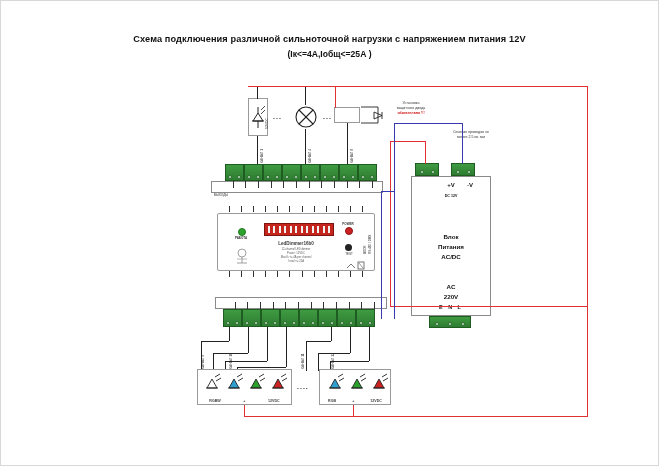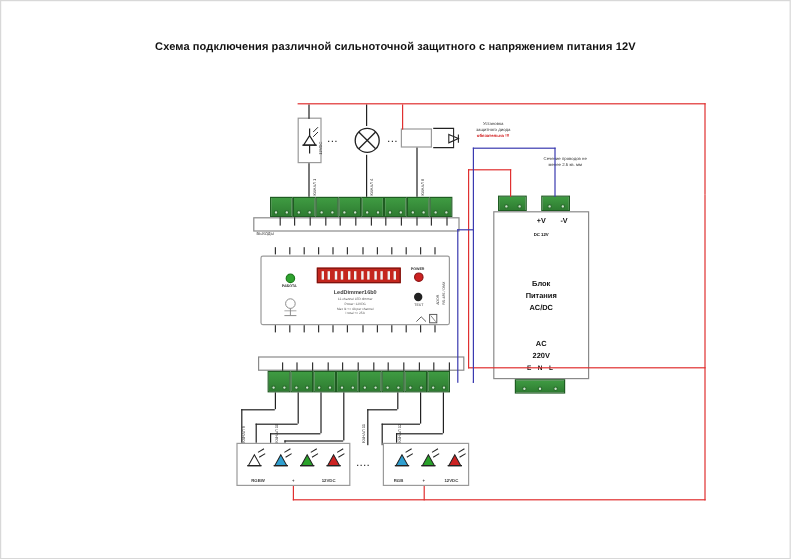"Схема подключения различной сильноточной" div.abs { text: защитного -> нагрузки }
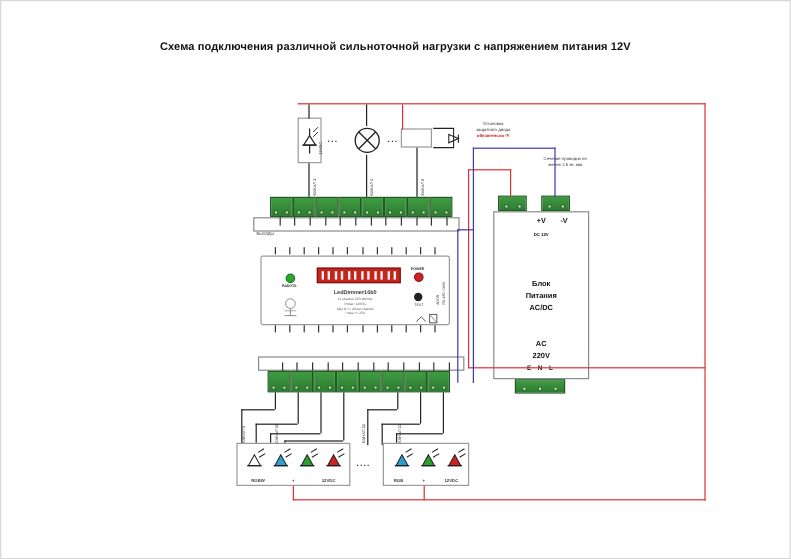"(Iк<=4А,Iобщ<=25А )" div.abs { html: none -> <div>(Iк&lt;=4А,Iобщ&lt;=25А )</div> }
